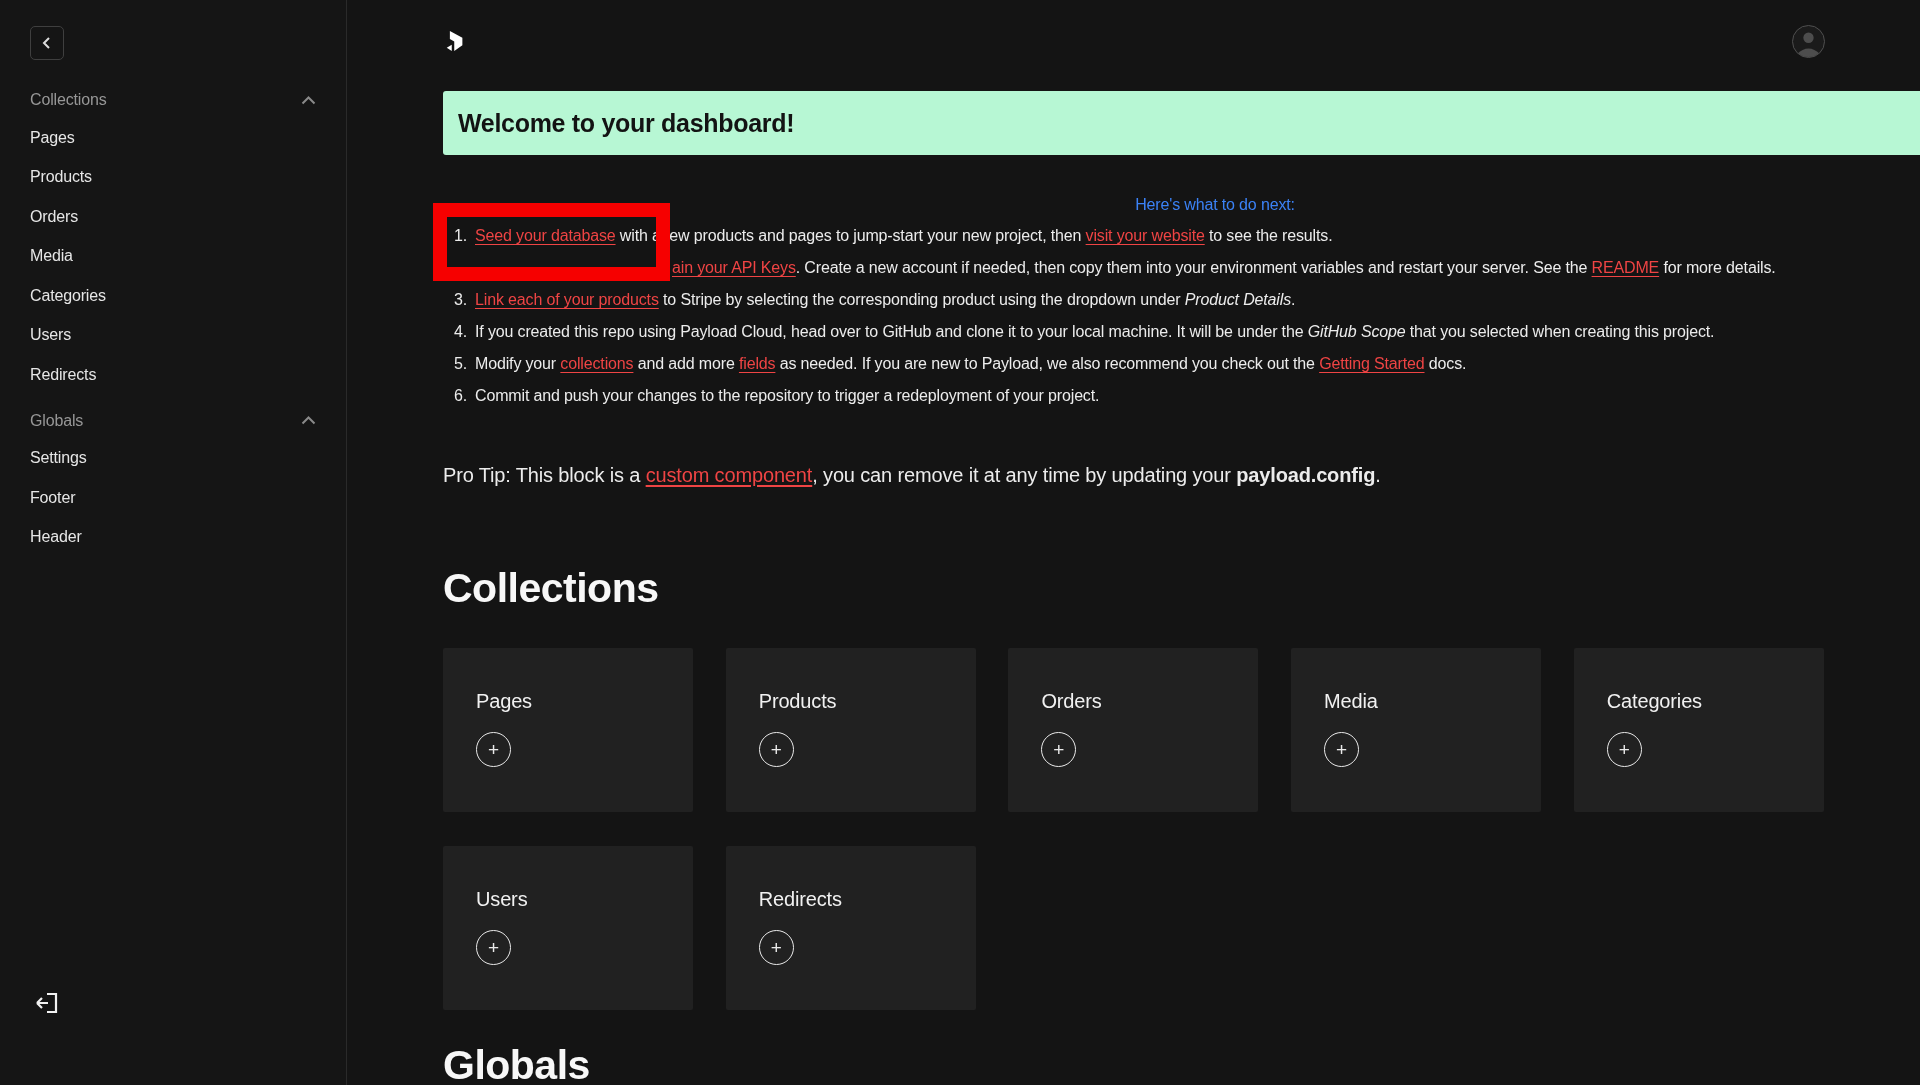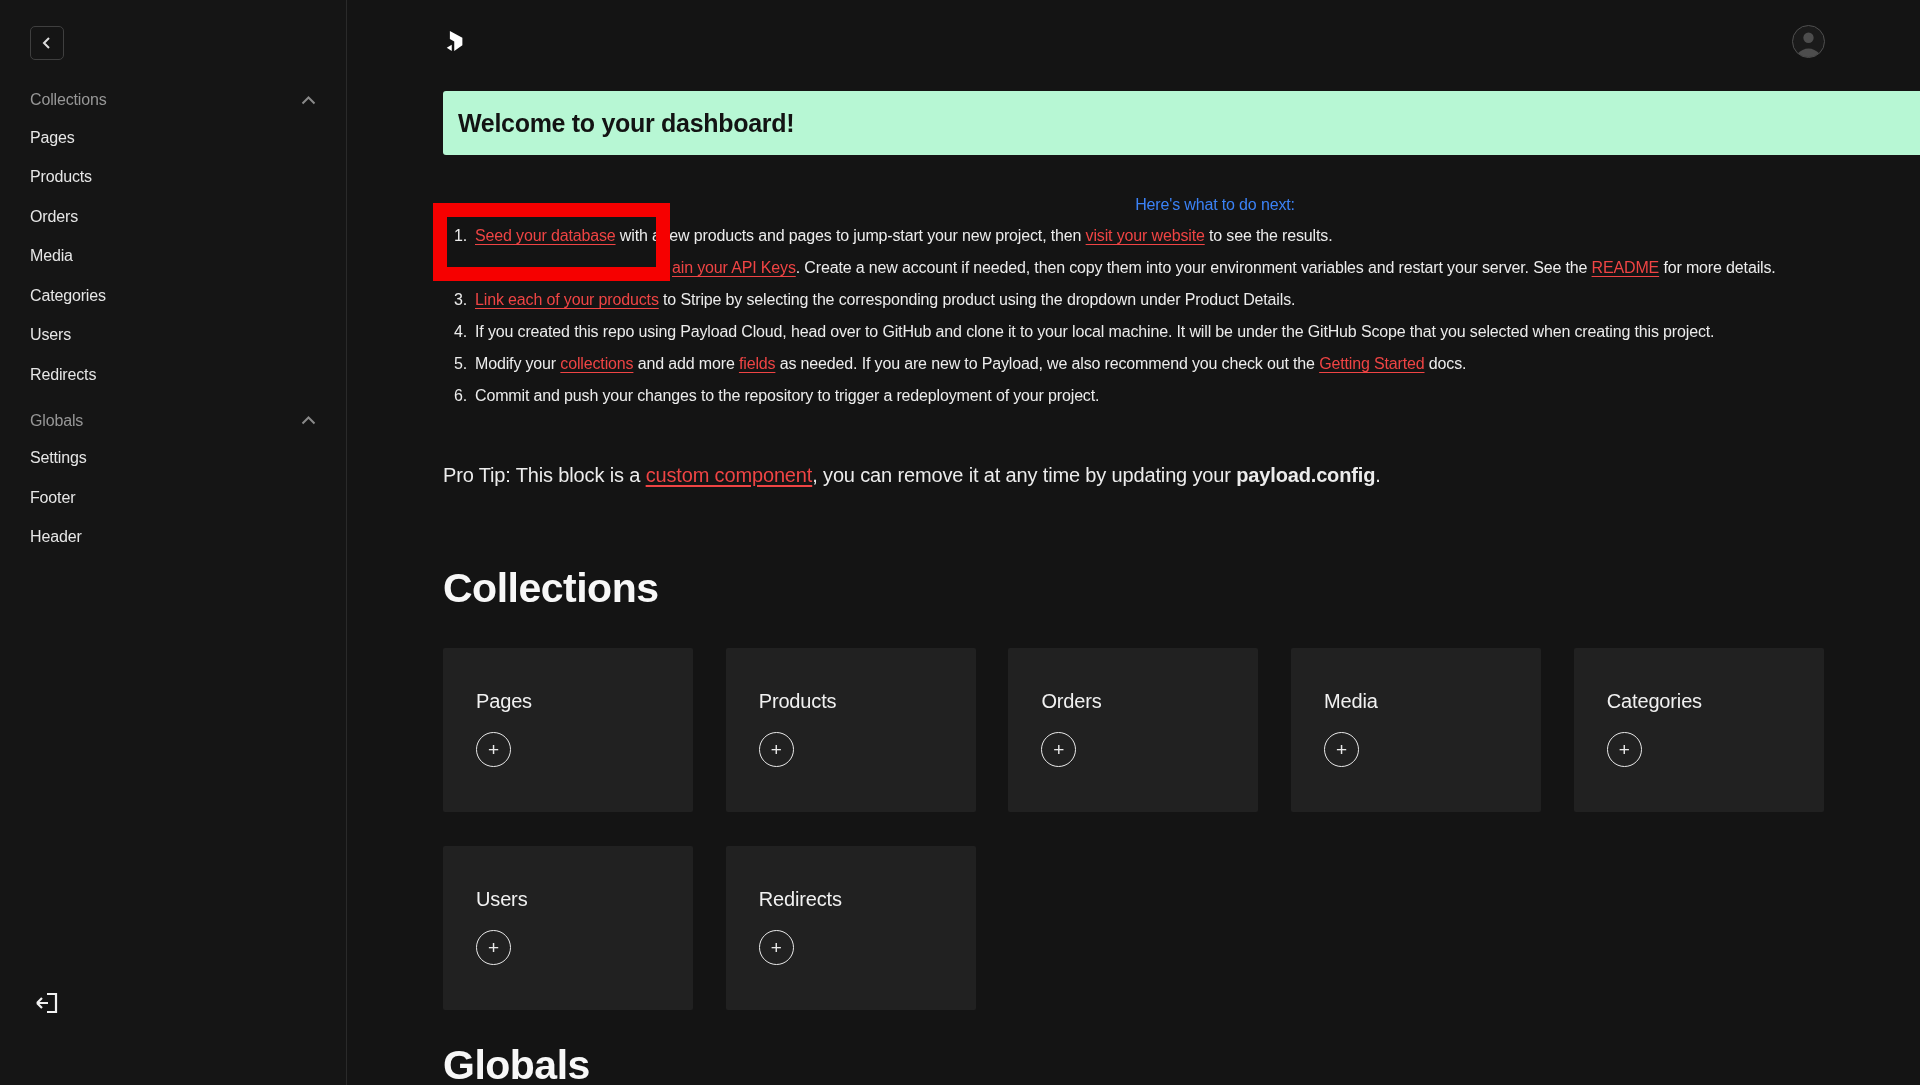"Product Details" .seg-italic { font-style: none -> italic }
